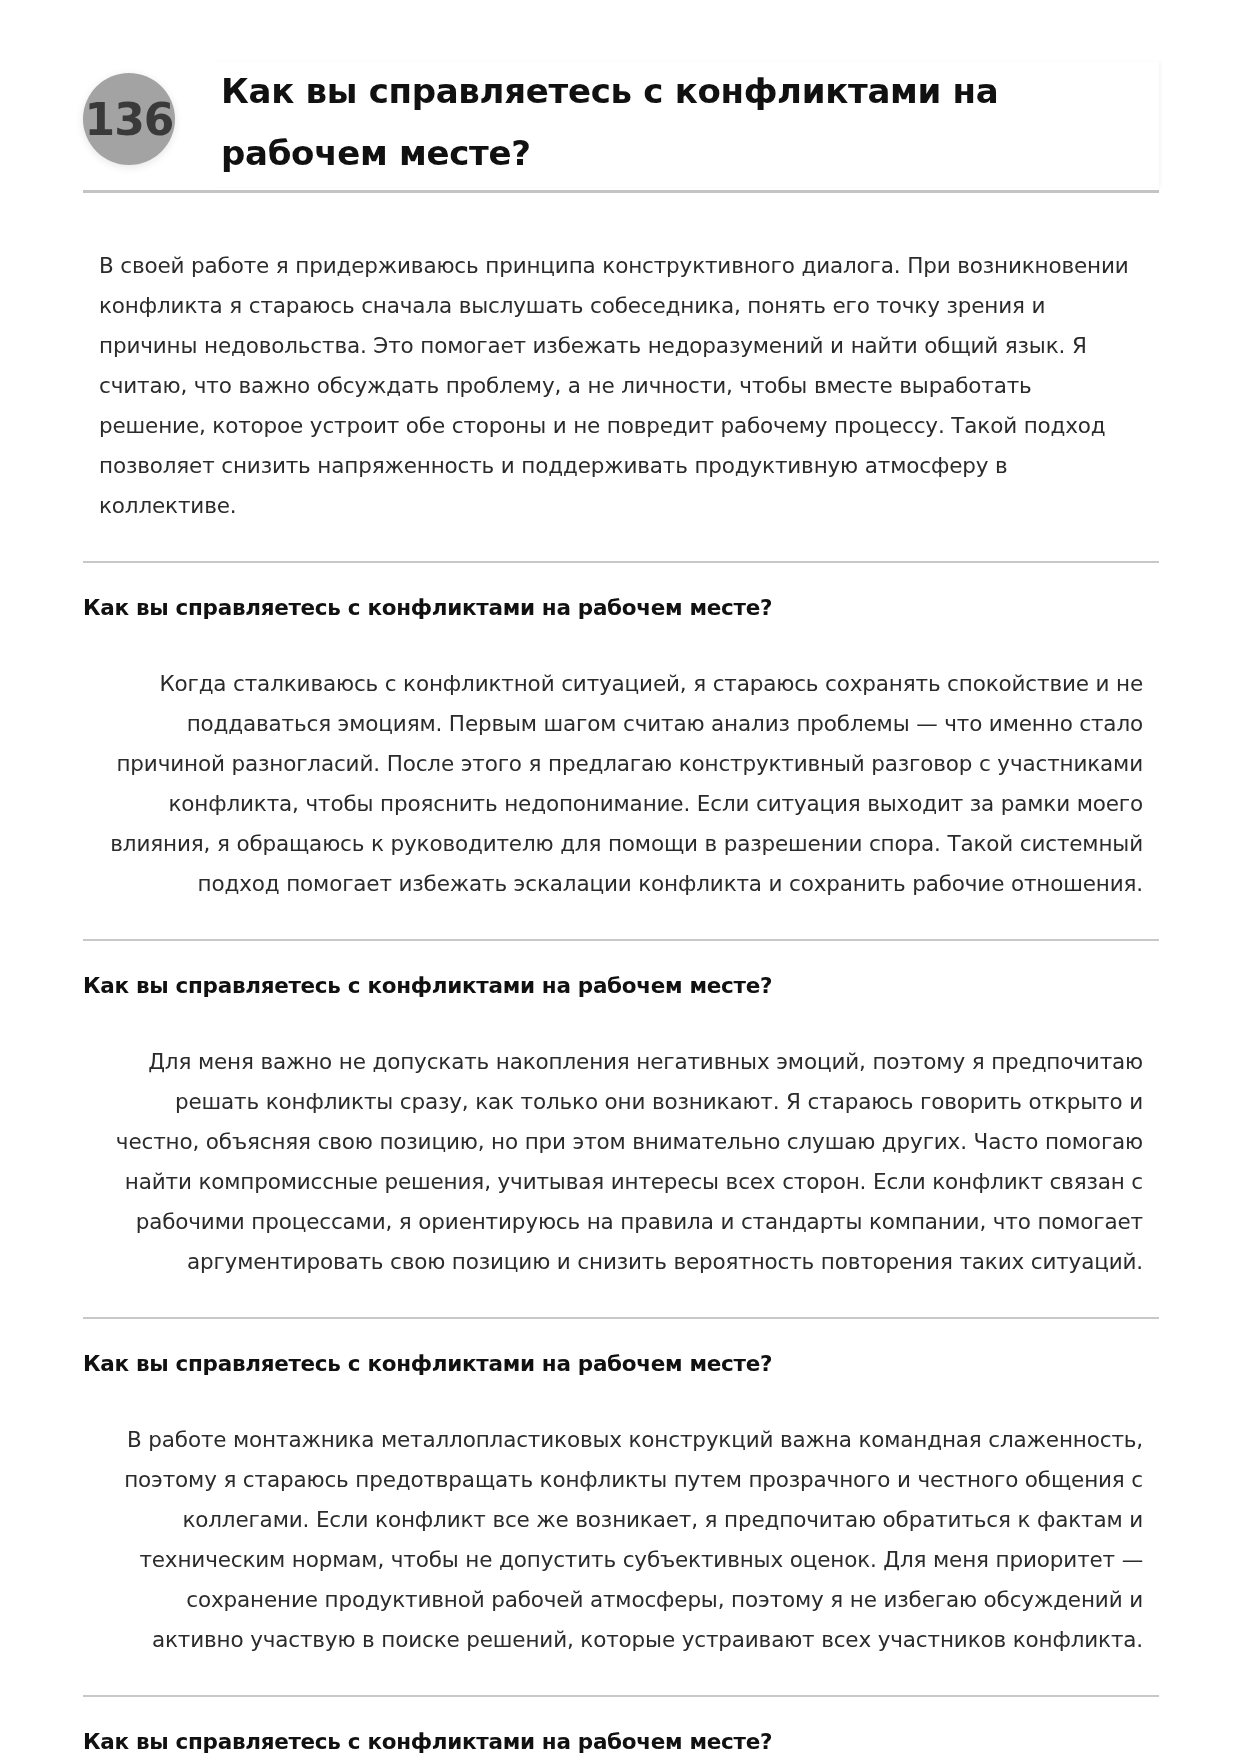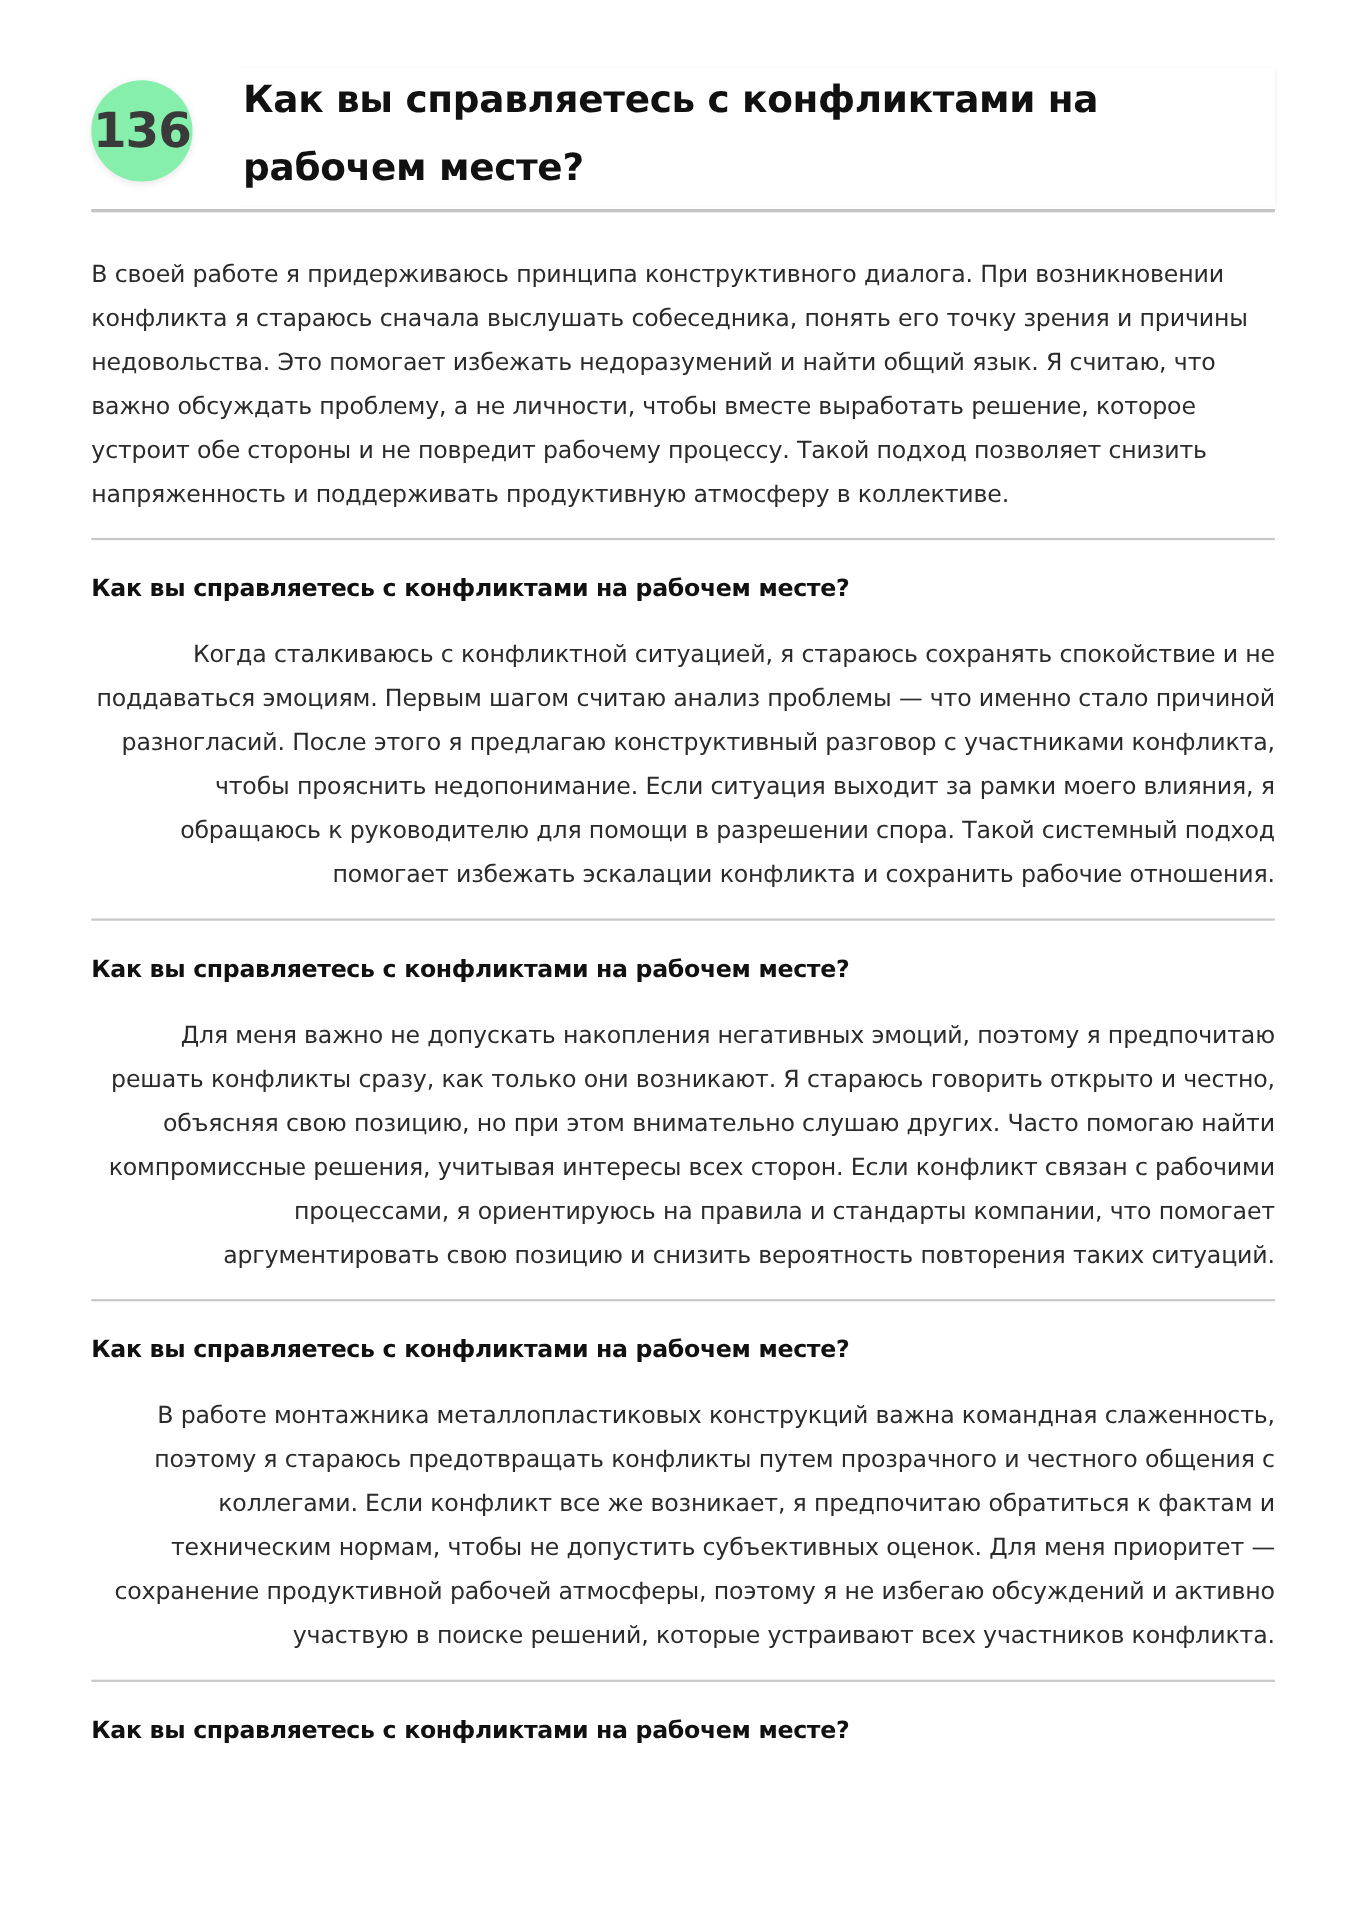"136" .badge { background: #86efac -> #a3a3a3 }
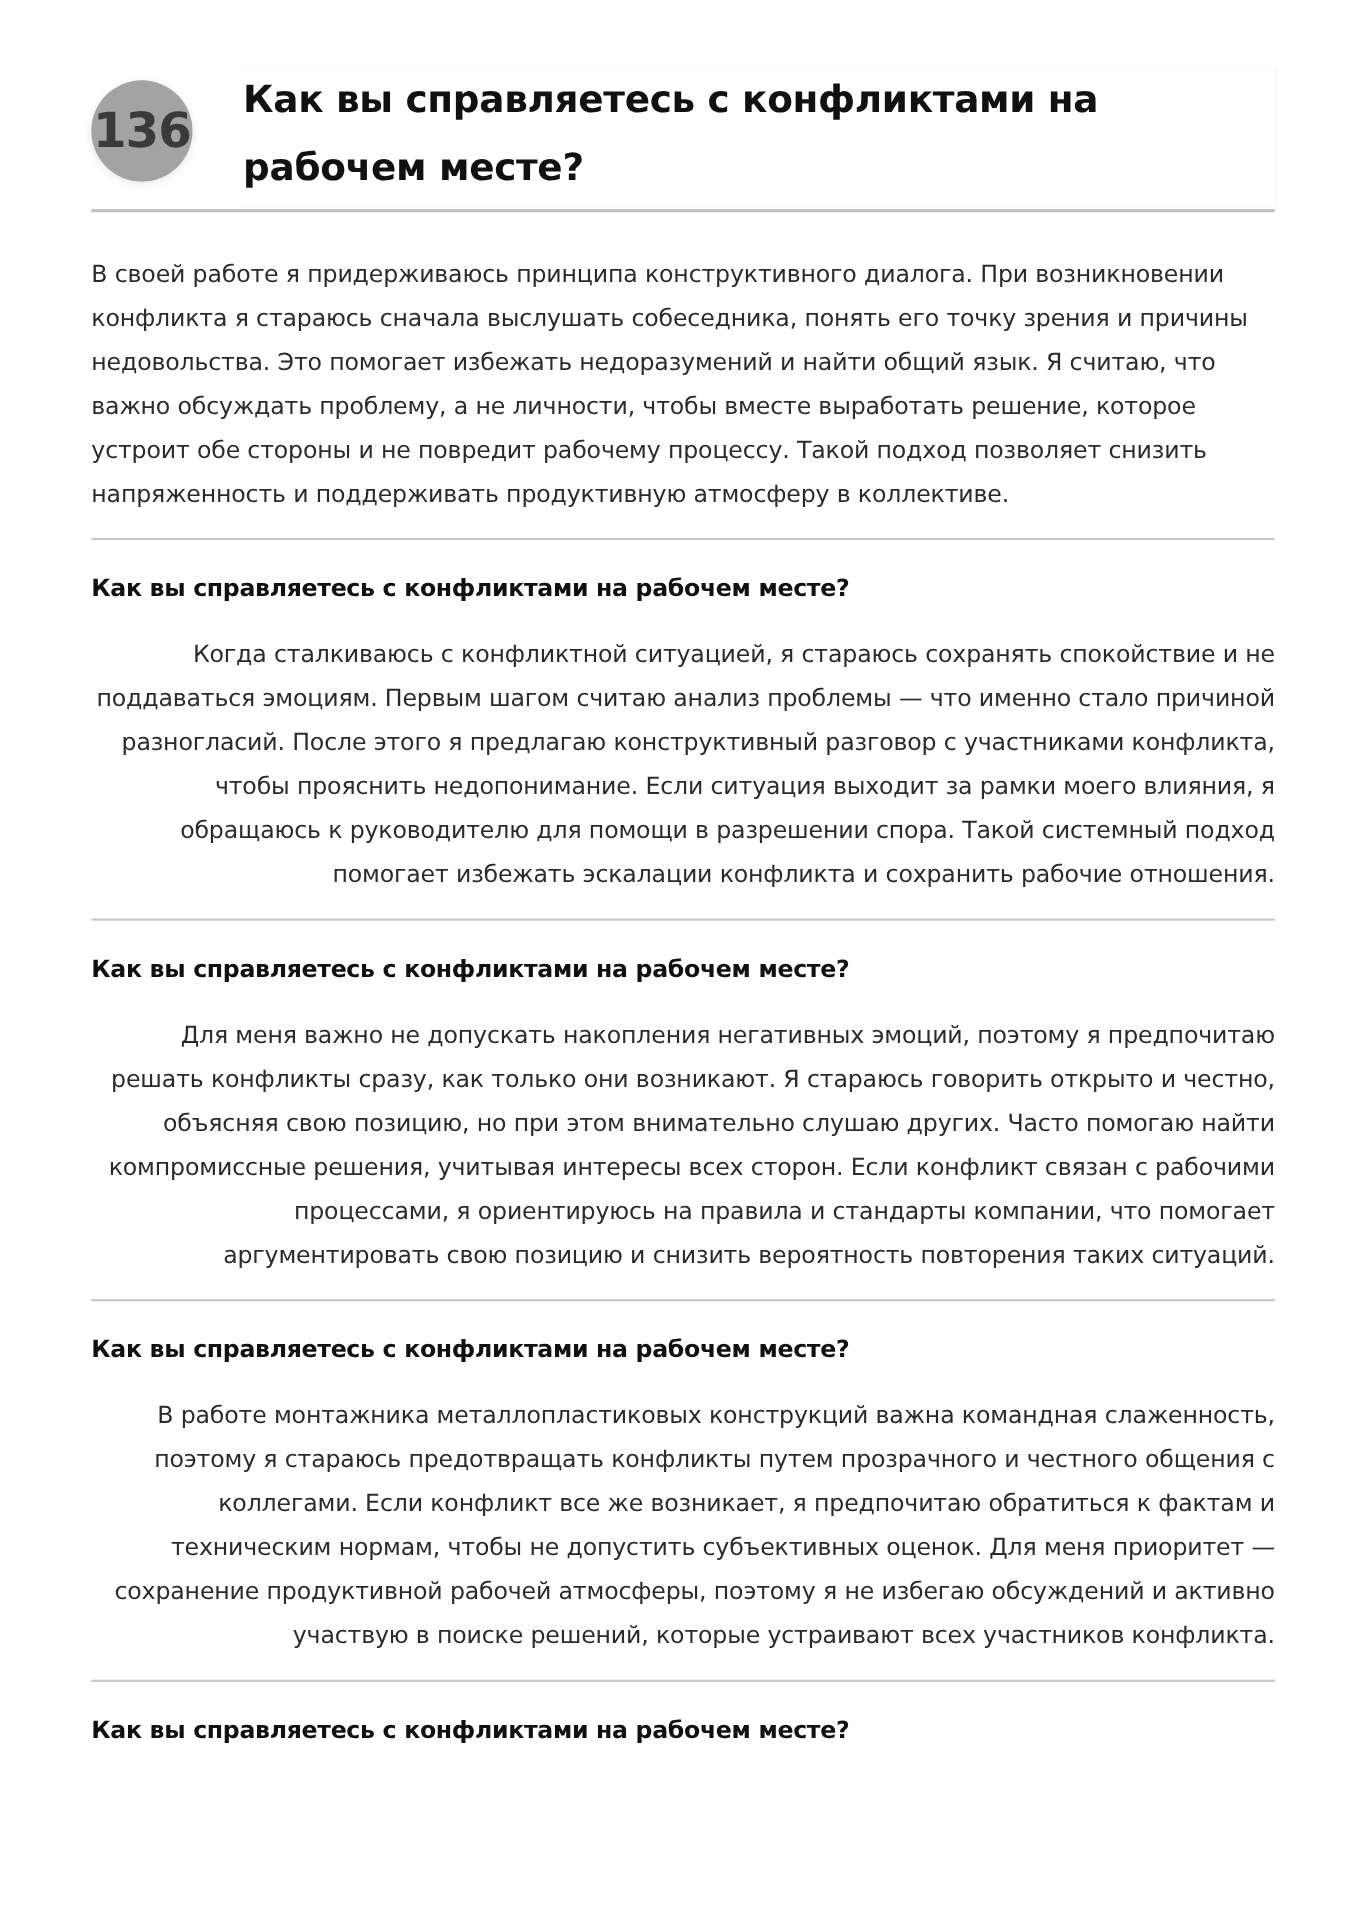"В своей работе я придерживаюсь" .answer { margin: 0 -> 16px }
